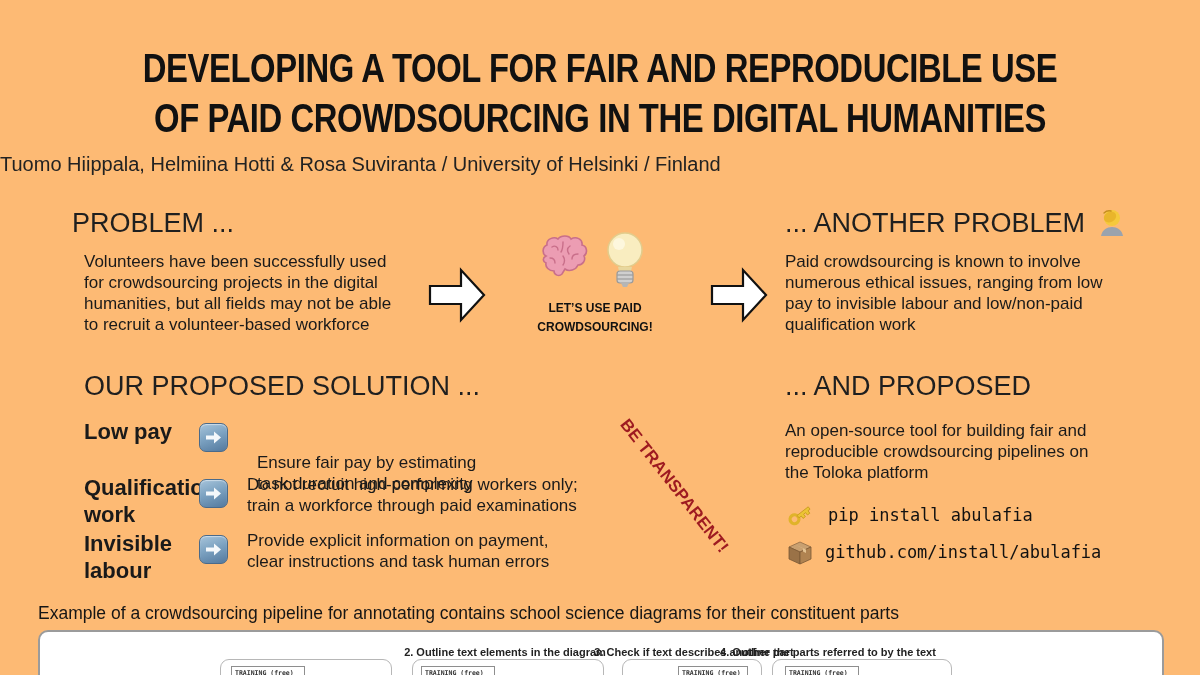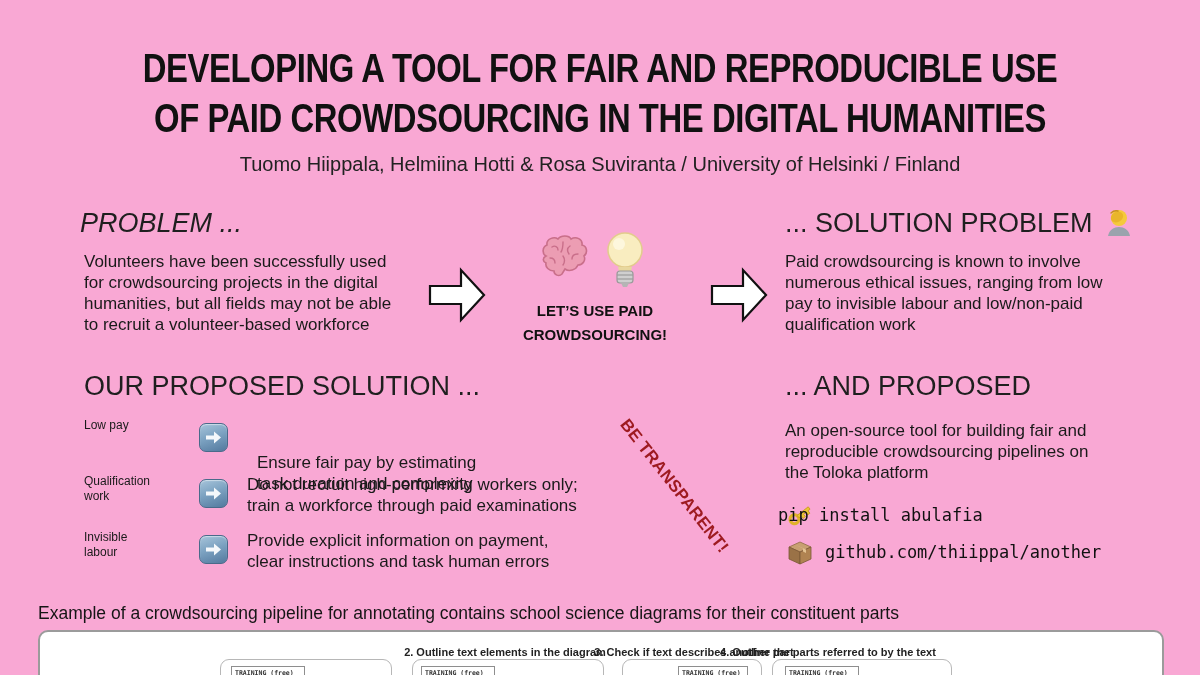"DEVELOPING A TOOL FOR FAIR" #poster { background: #f9a8d4 -> #fdba74 }
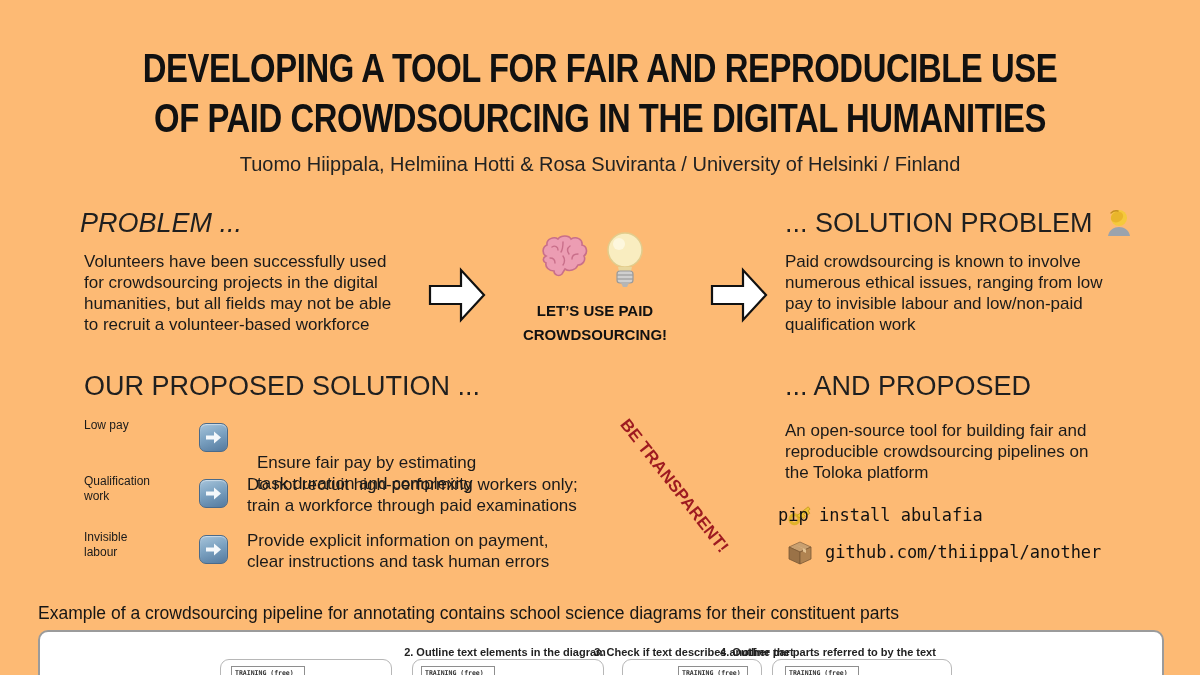"Tuomo Hiippala, Helmiina Hotti &" .authors { text-align: center -> none }
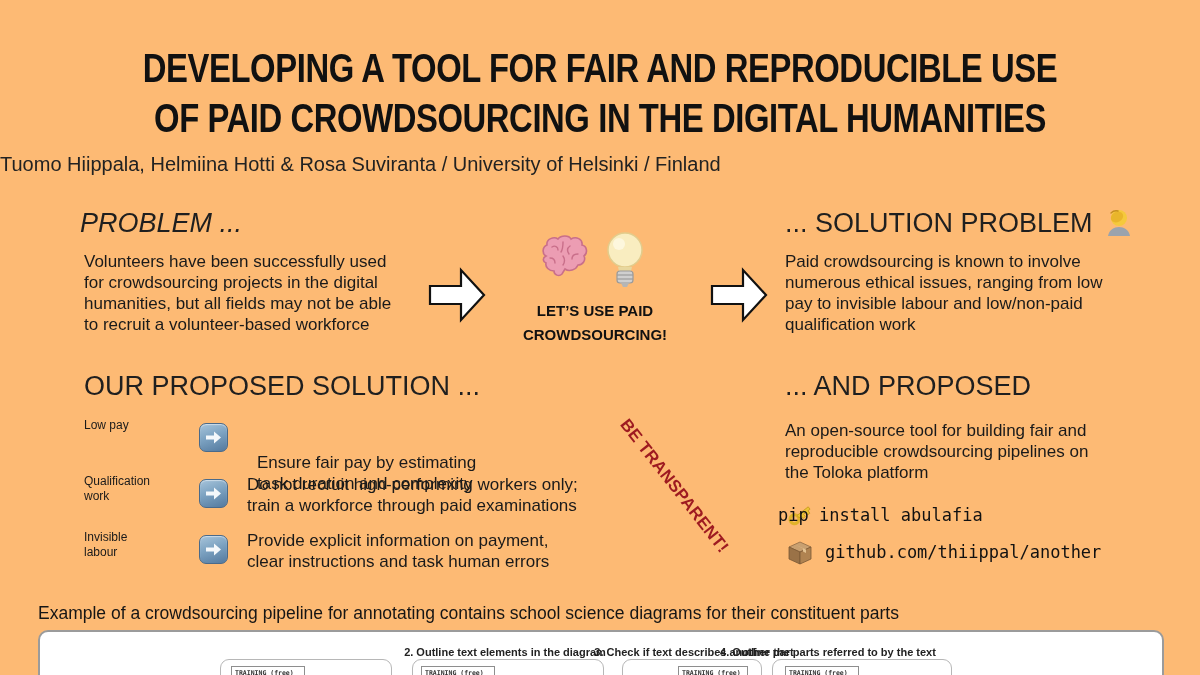"PROBLEM ..." div.abs { font-style: italic -> none; left: 80px -> 72px }
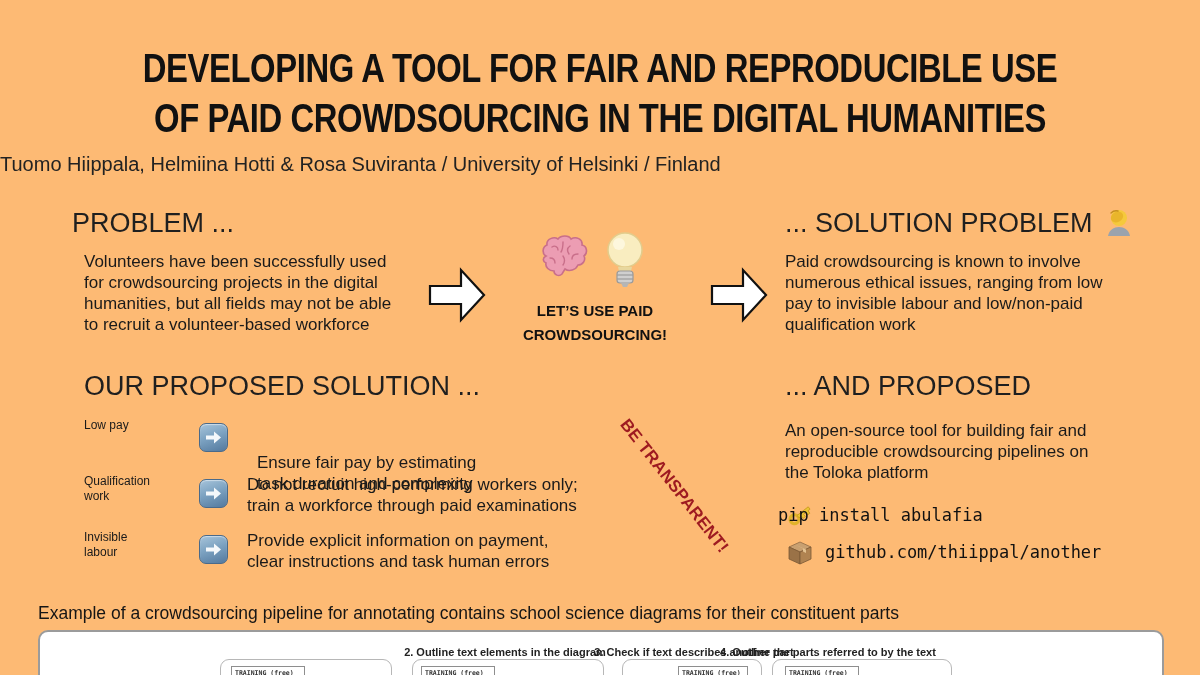"... SOLUTION PROBLEM" span.sec-head { text: SOLUTION -> ANOTHER }
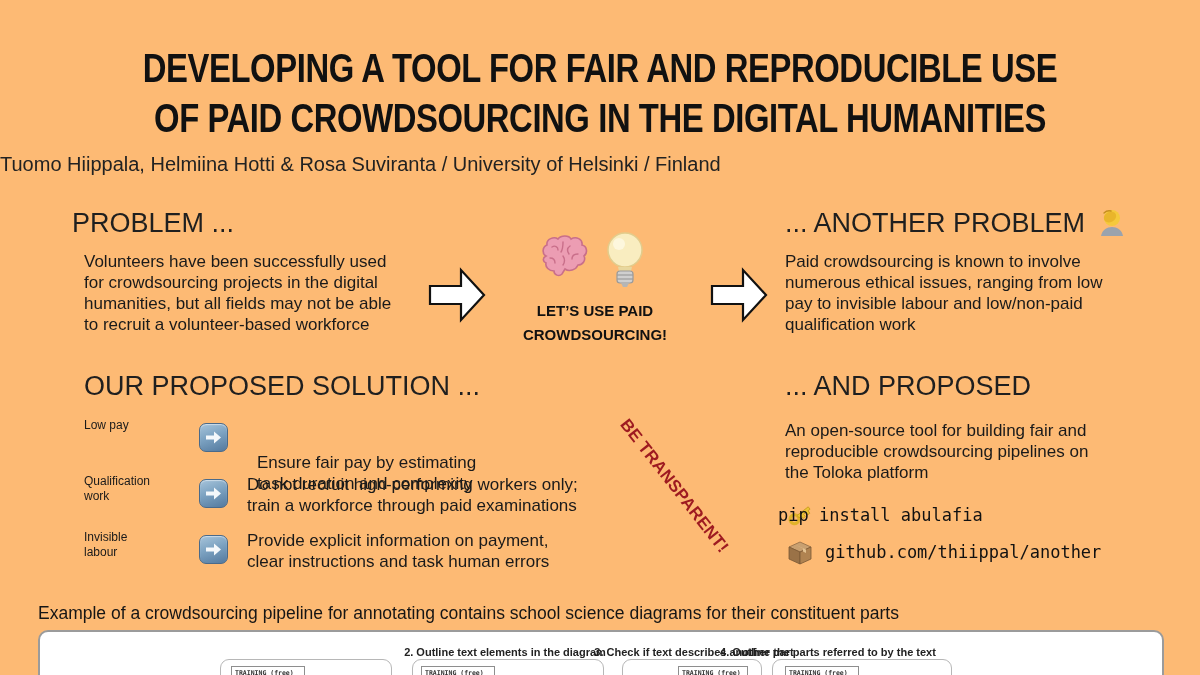"LET’S USE PAID" .idea-caption { font-size: 15px -> 12px }
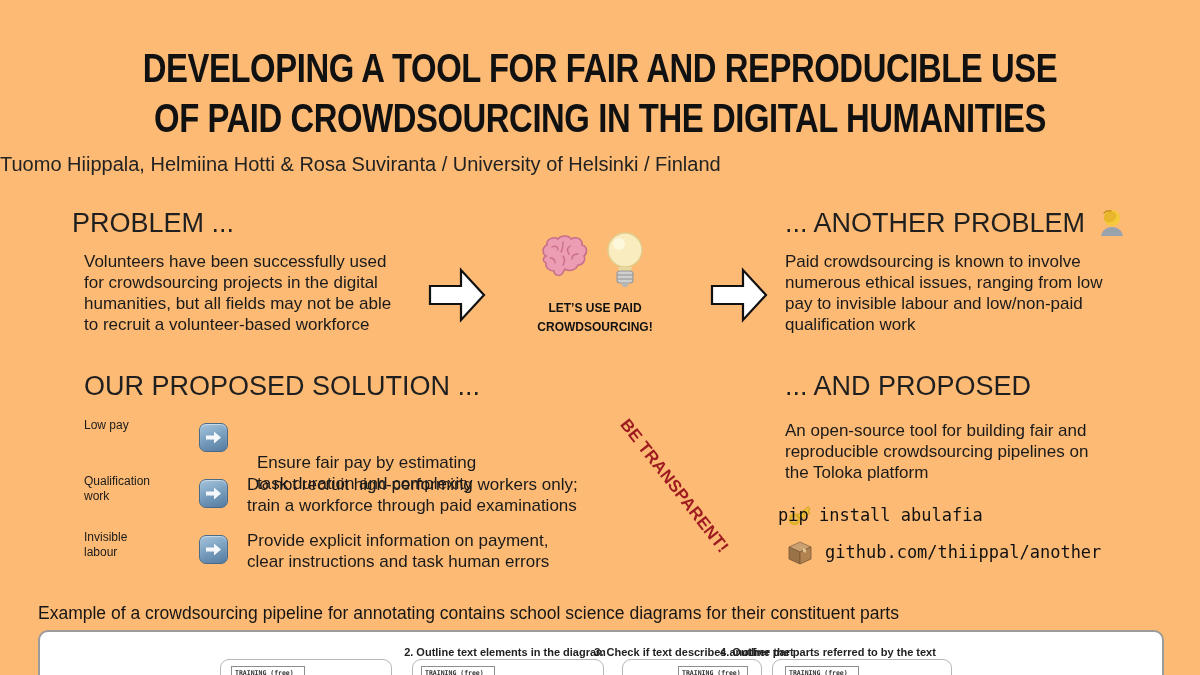"Low pay" .sol-label { font-size: 12px -> 22px; font-weight: none -> bold }
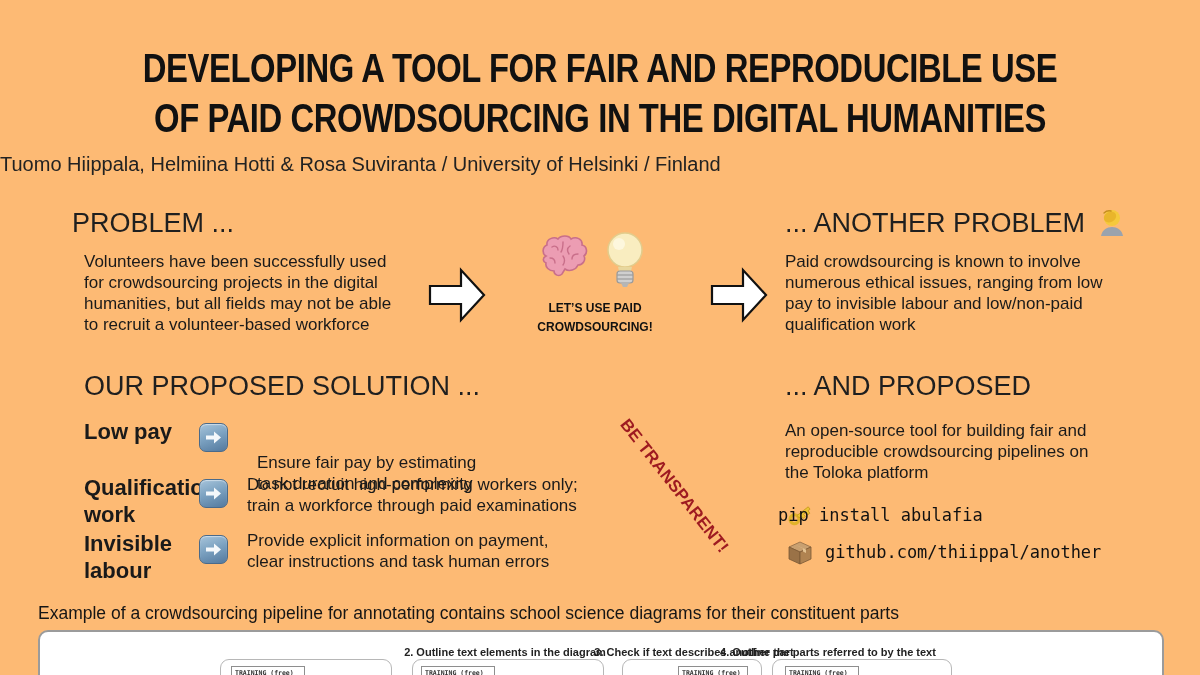"pip install abulafia" div.abs { left: 778px -> 828px }
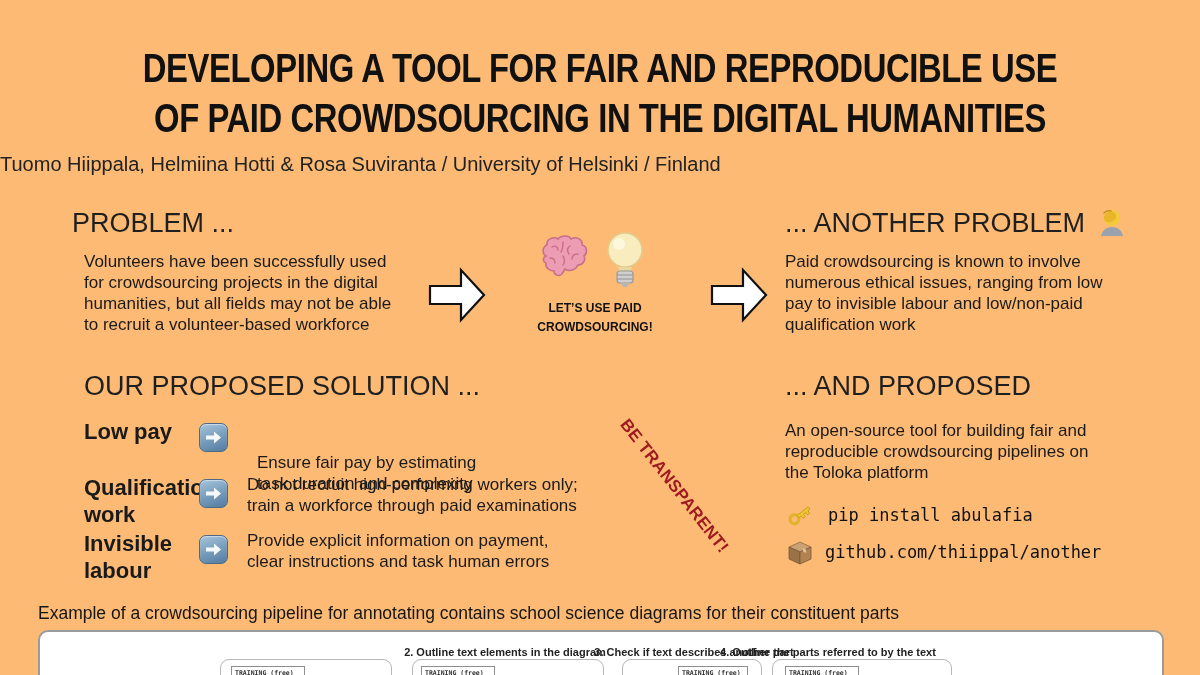"github.com/thiippal/another" div.abs { text: github.com/thiippal/another -> github.com/install/abulafia }
